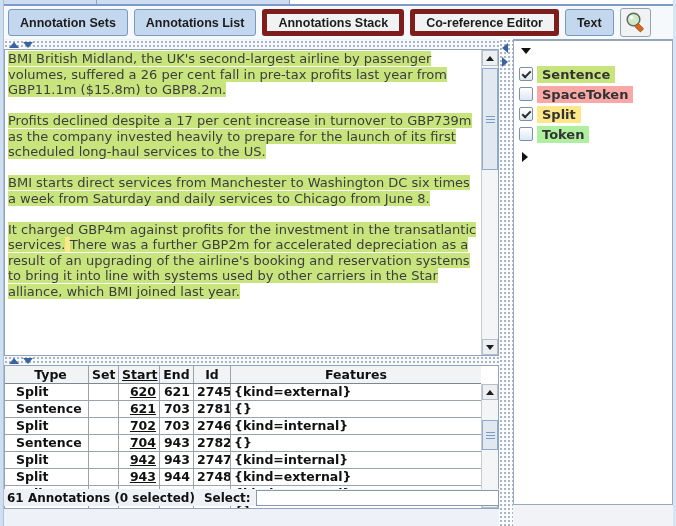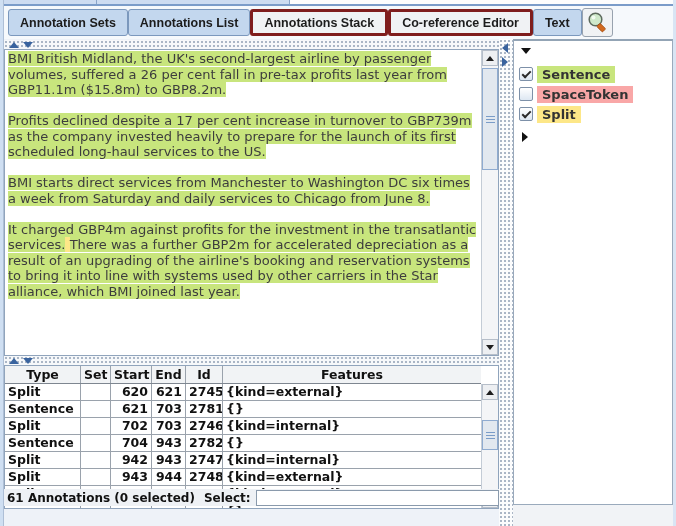"Annotation Sets" .toolbar { gap: none -> 6px }
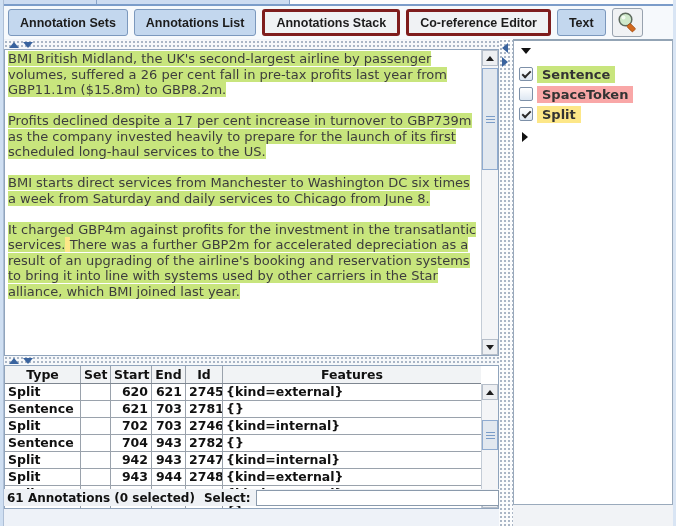"Annotations Stack" .tbtn.released { border: 3px solid #7f1d1d -> 5px solid #7f1d1d }
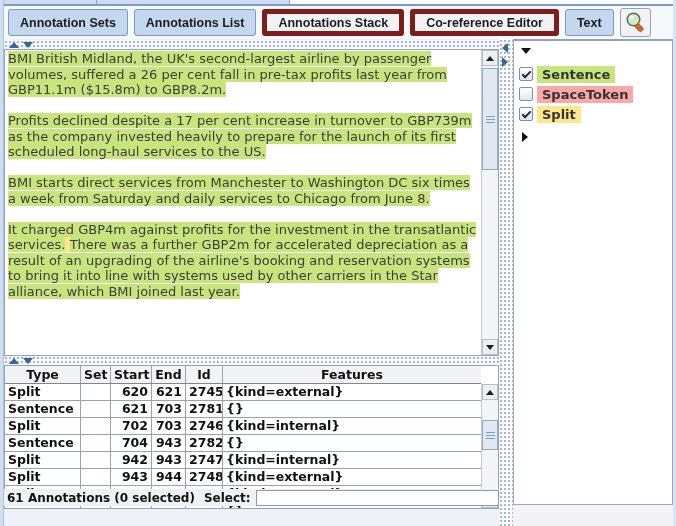"Token" div.typeitem { html: none -> <div> <div></div> <span>Token</span> </div> }
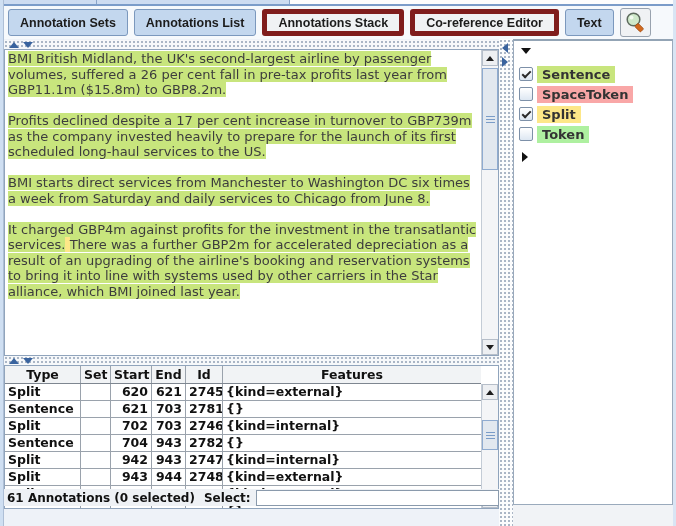"Type" .trow .c0 { margin-left: none -> 8px }
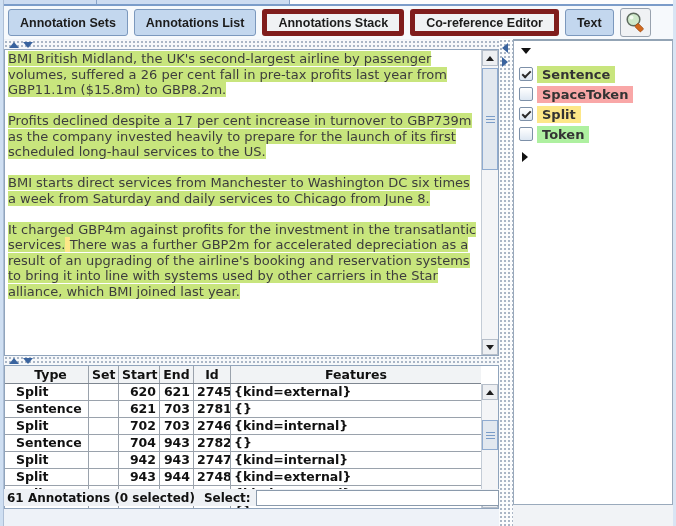"Start" .c2 { text-decoration: none -> underline }
